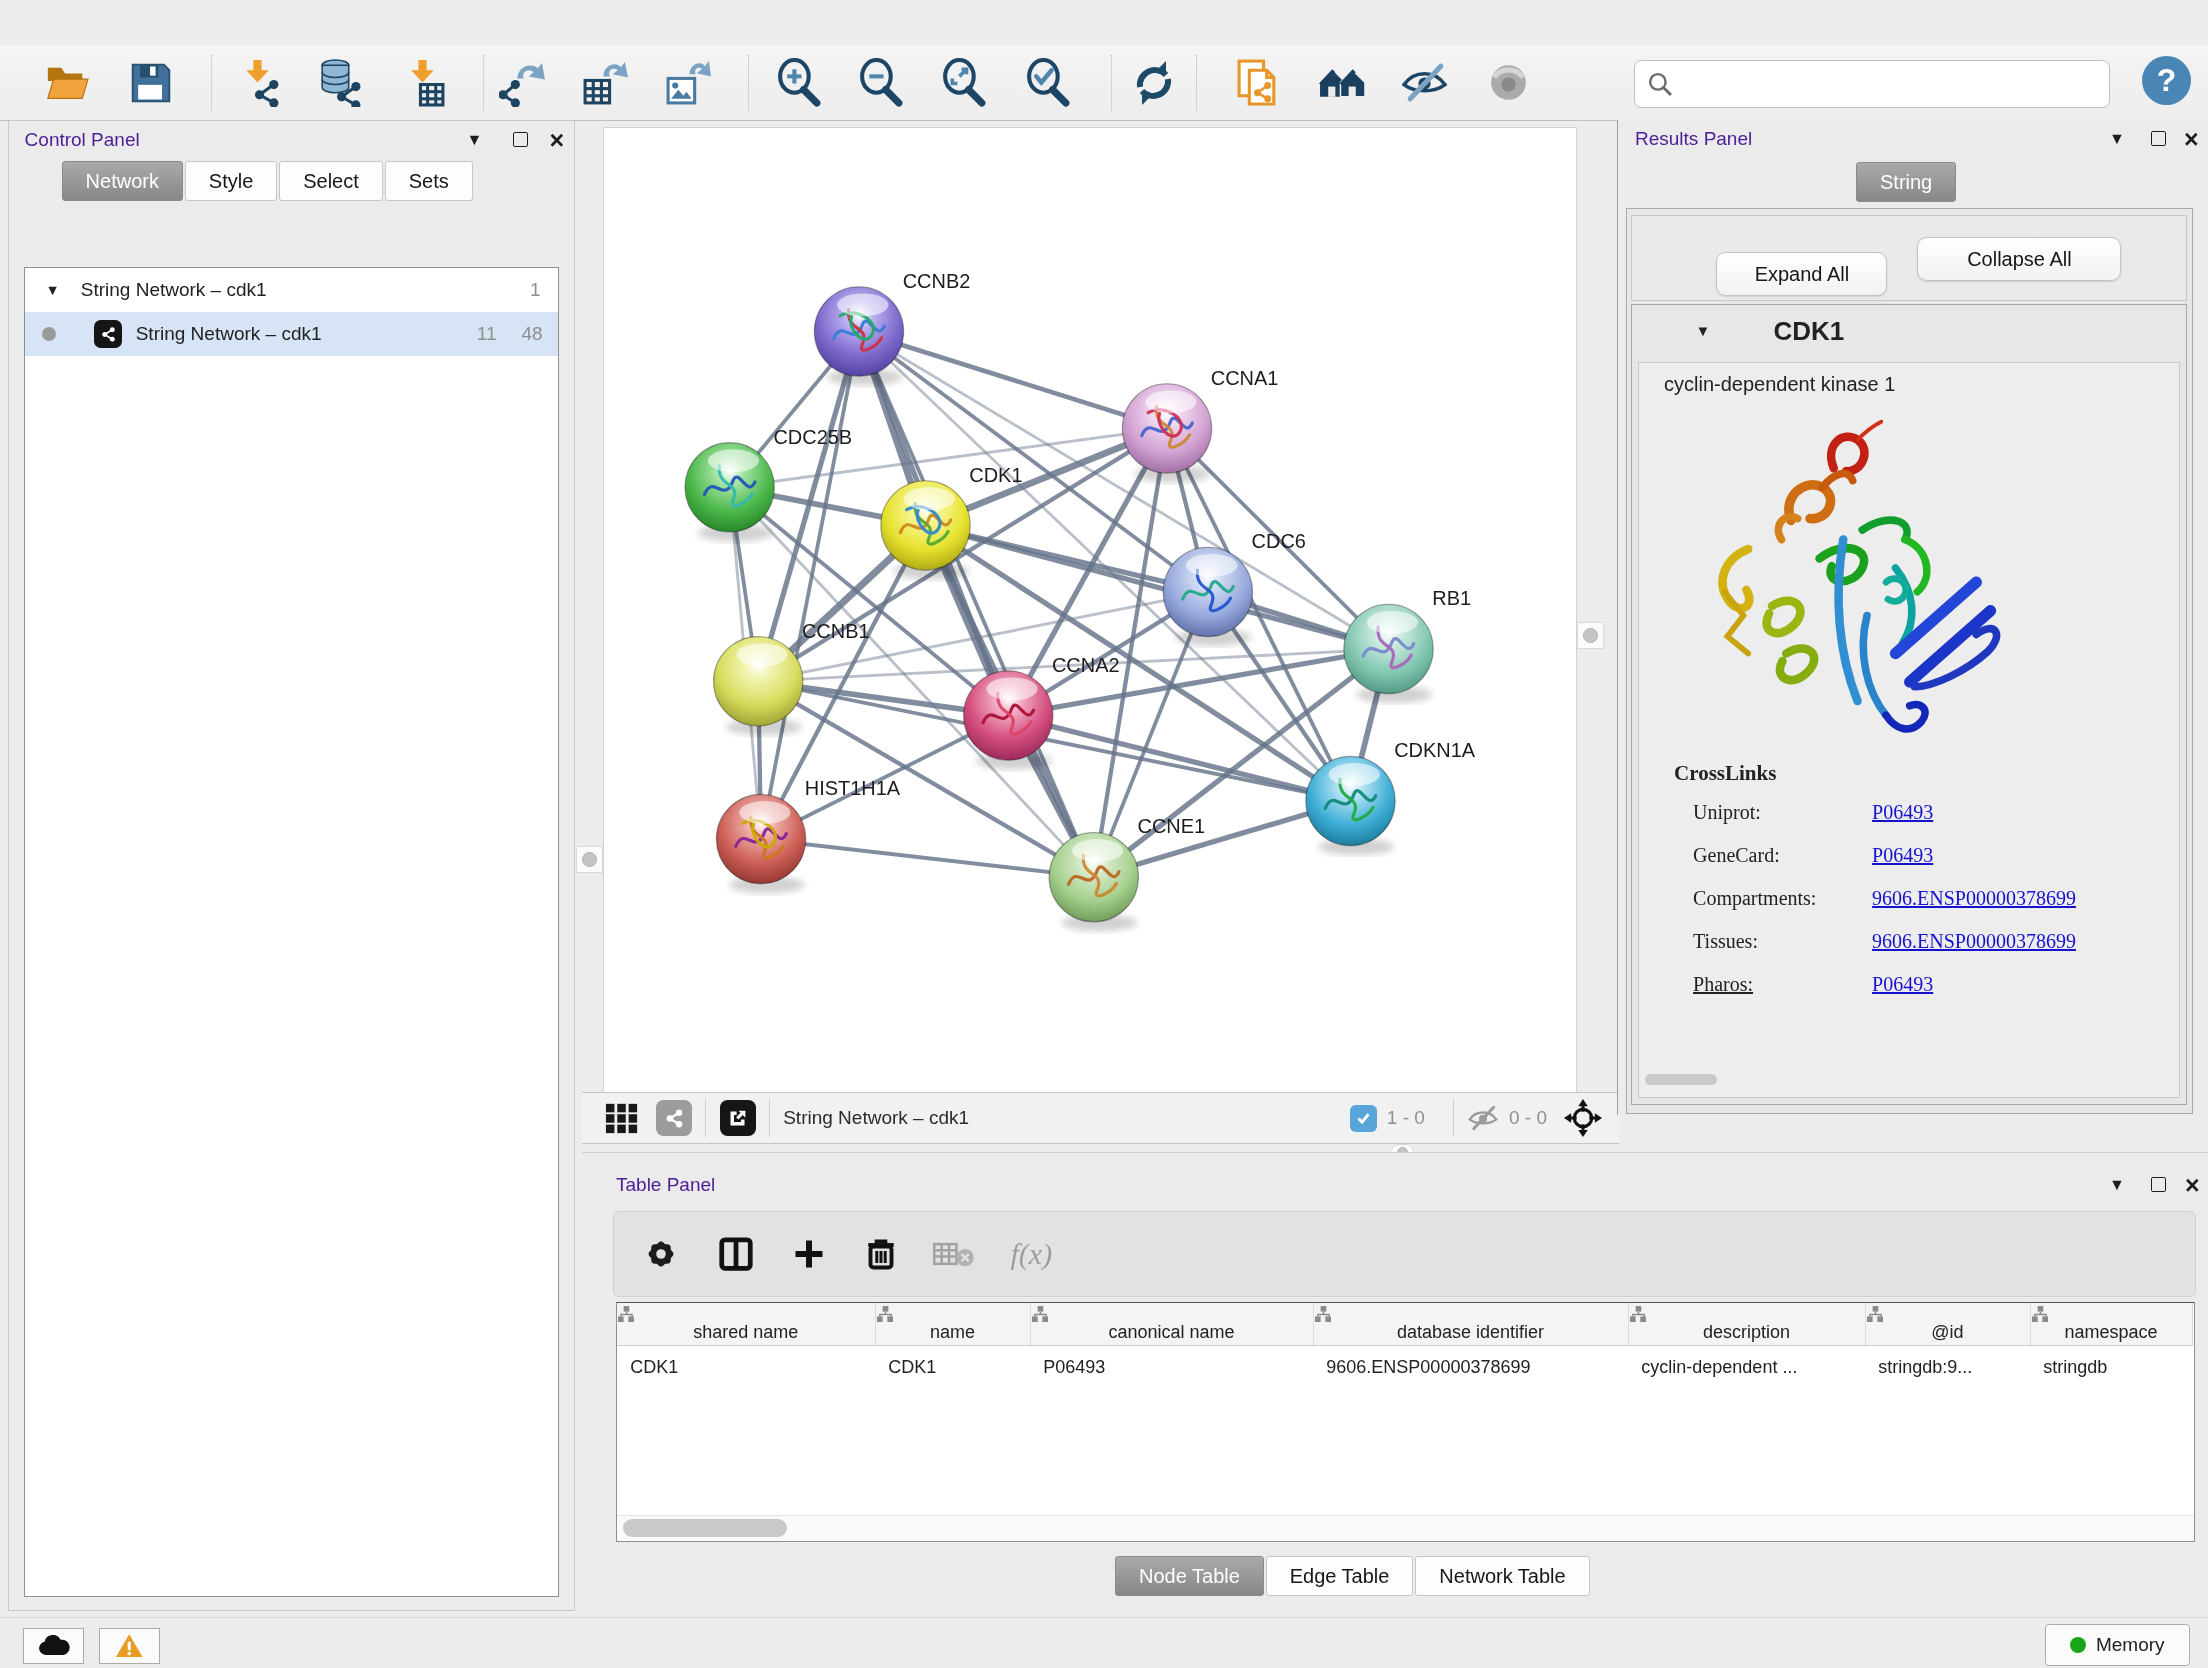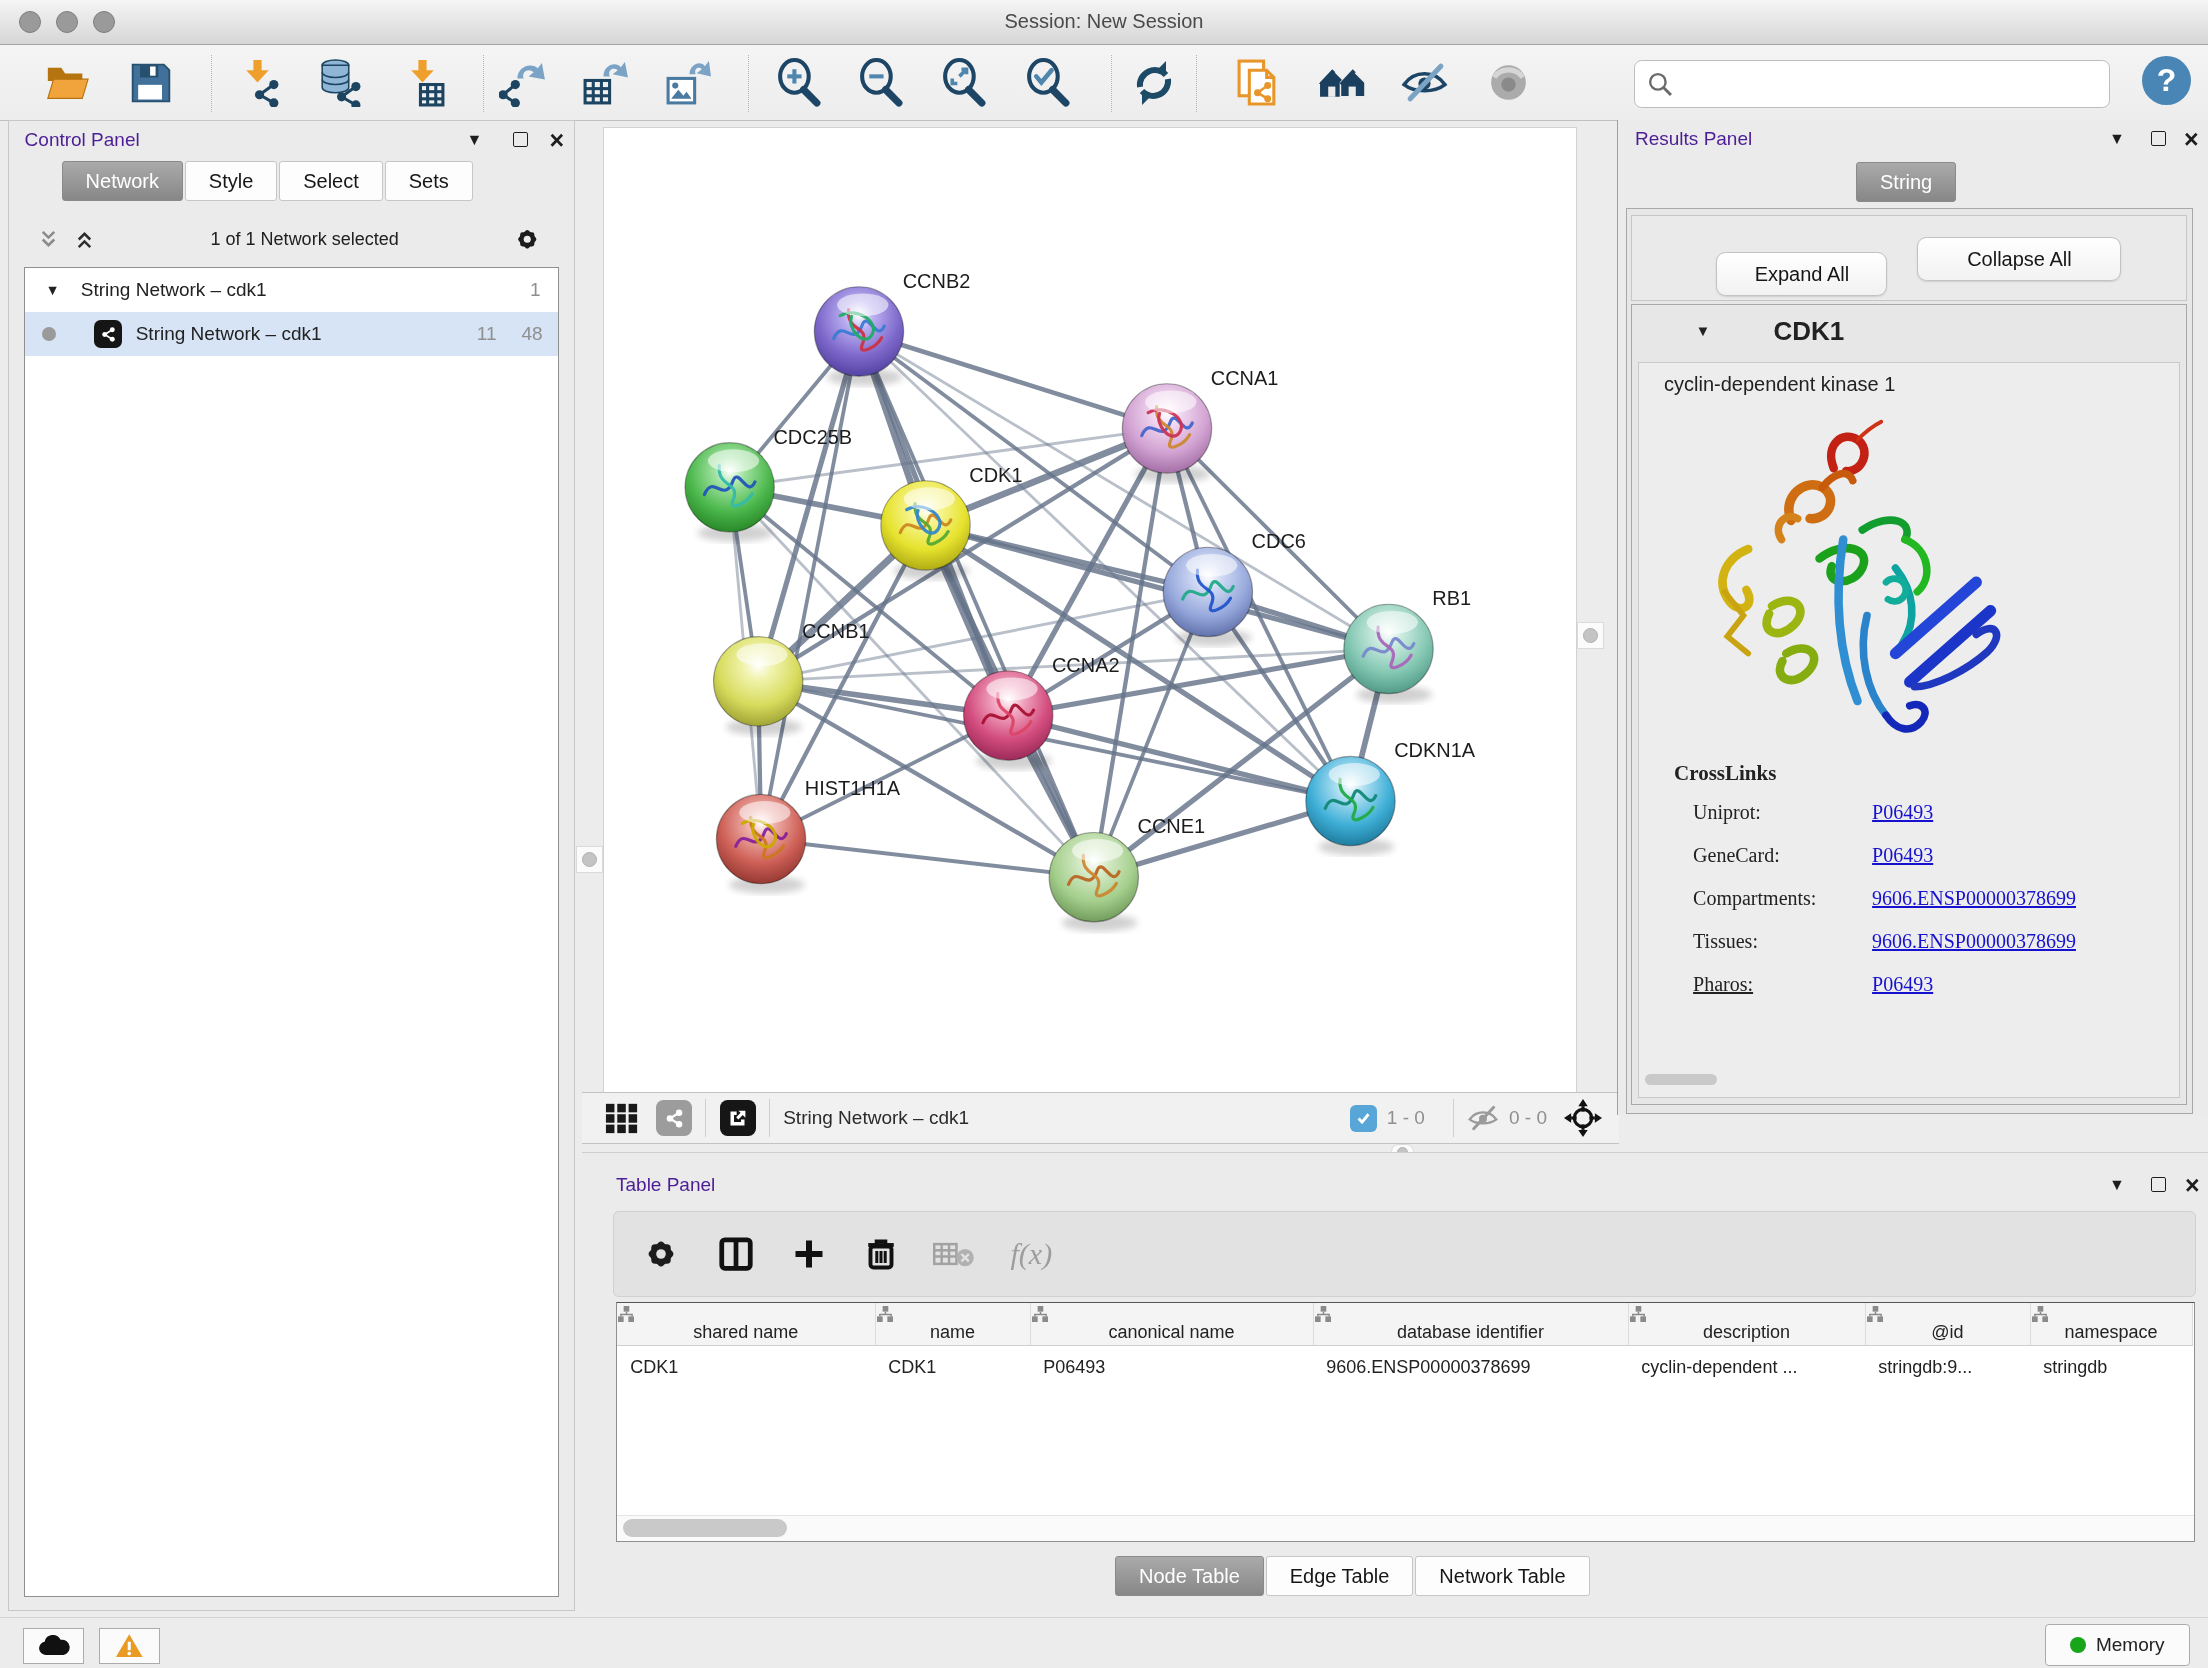"Session: New Session" div.abs { html: <div> <span></span> <span></span> <span></span> <div>Session: New Session</div> </div> -> none }
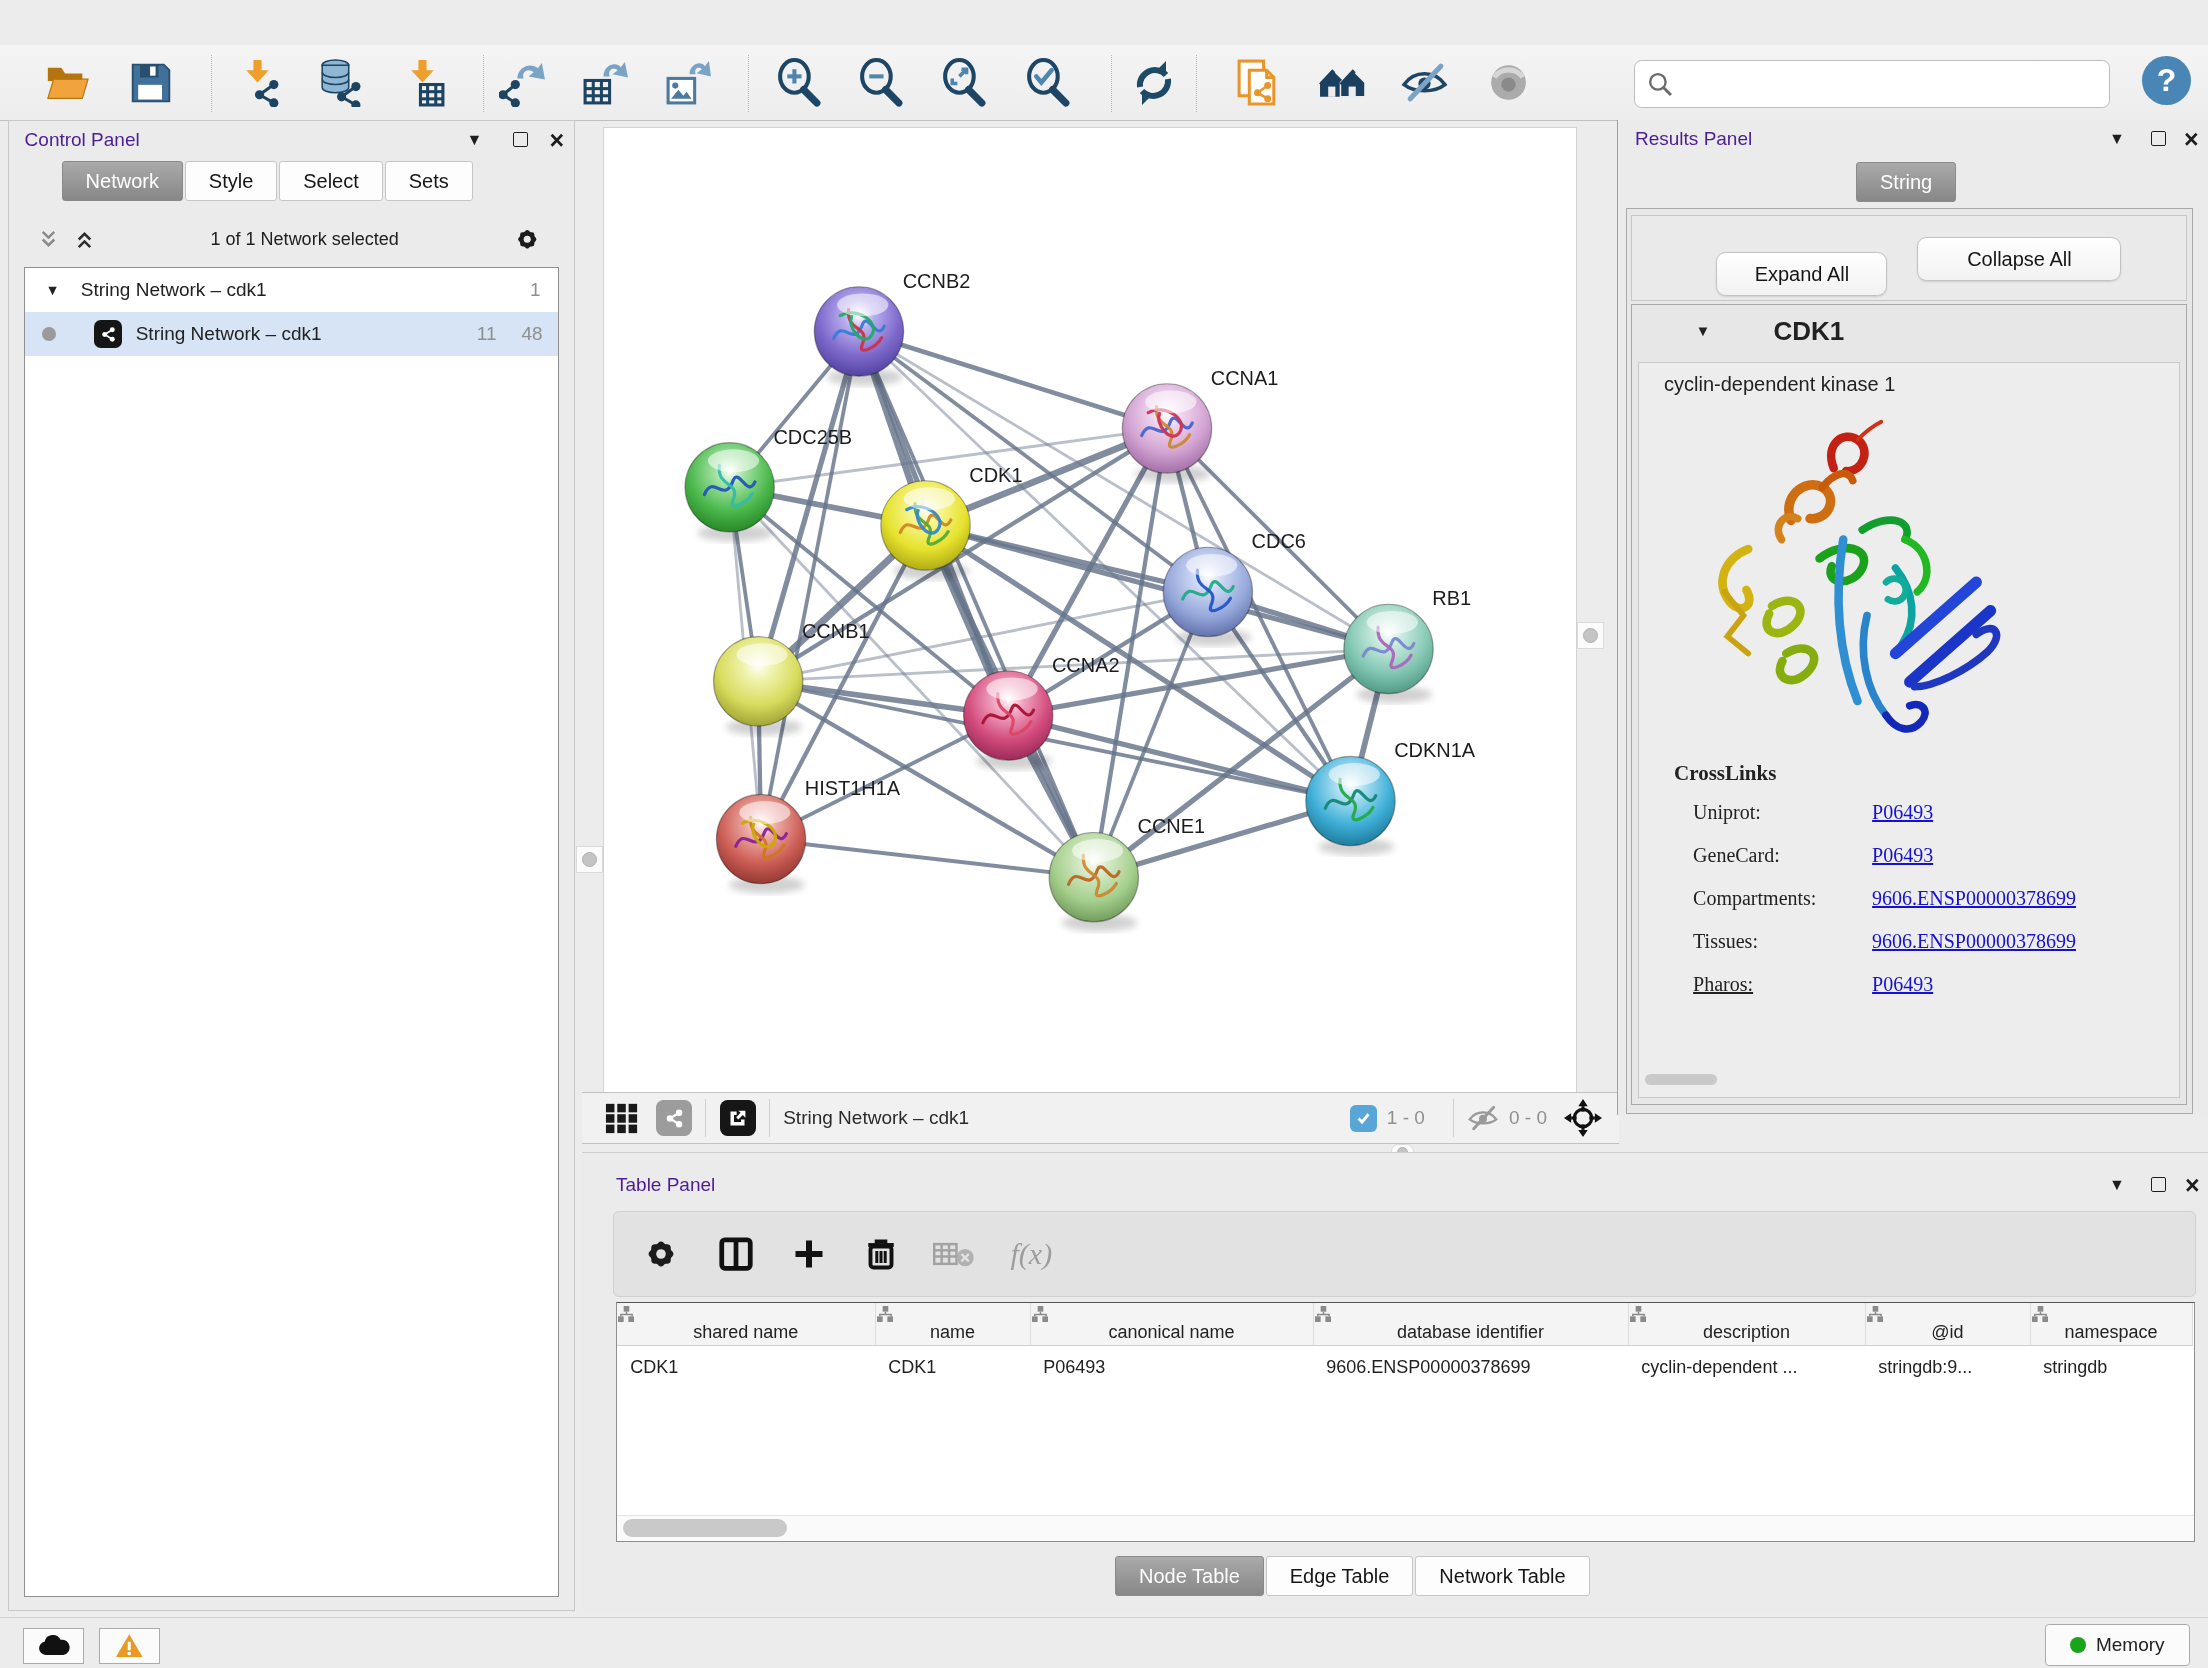"1 of 1 Network selected" div.abs { html: <div> <svg> <g> <path></path> </g> </svg> <svg> <g> <path></path> </g> </svg> <span>1 of 1 Network selected</span> <svg> <rect></rect> <rect></rect> <circle></circle> </svg> </div> -> none }
